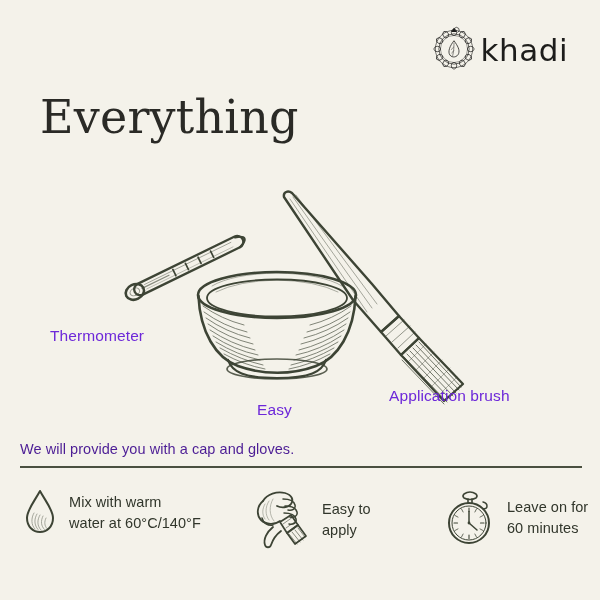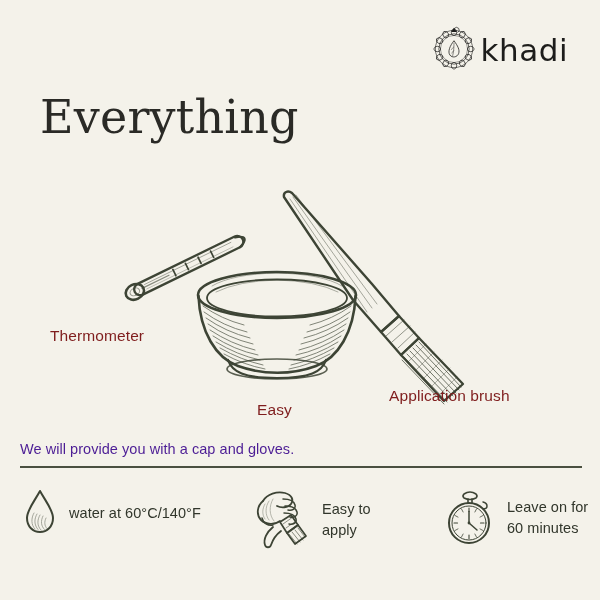"Thermometer" .tool-label { color: #7f1d1d -> #6d28d9 }
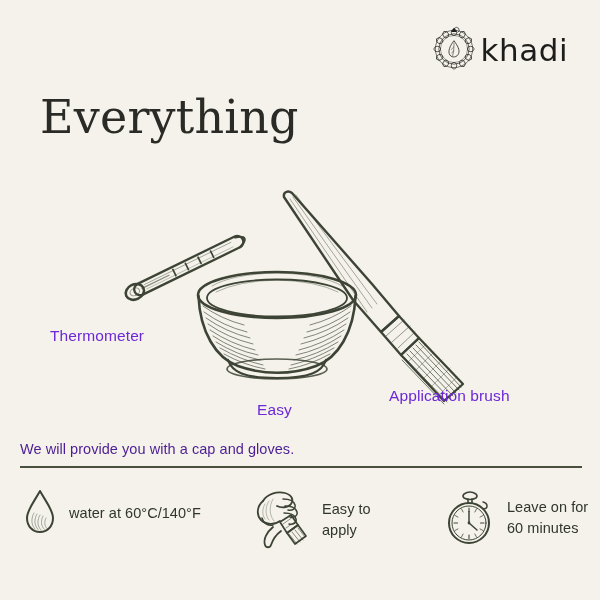"Mix with warm" span { html: none -> <span>Mix with warm</span> }
